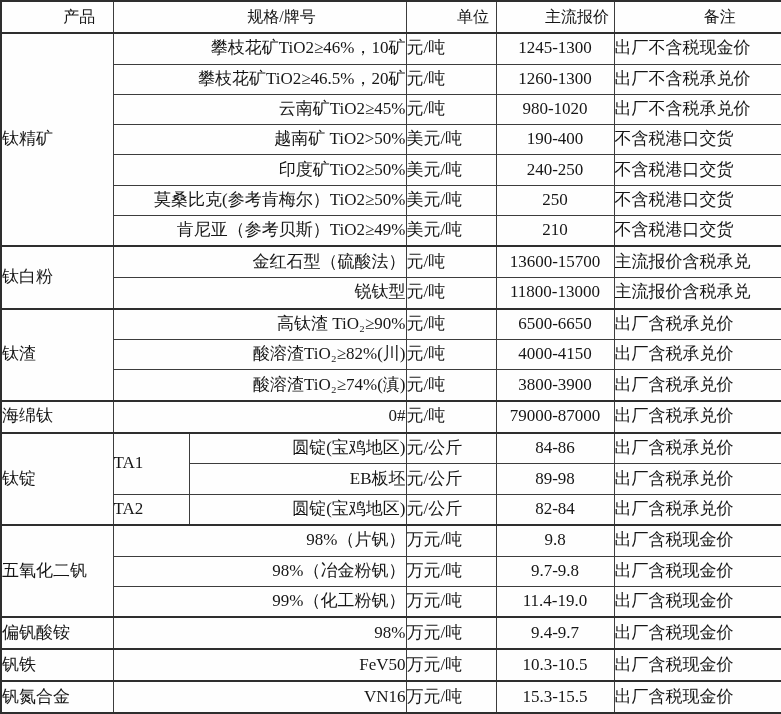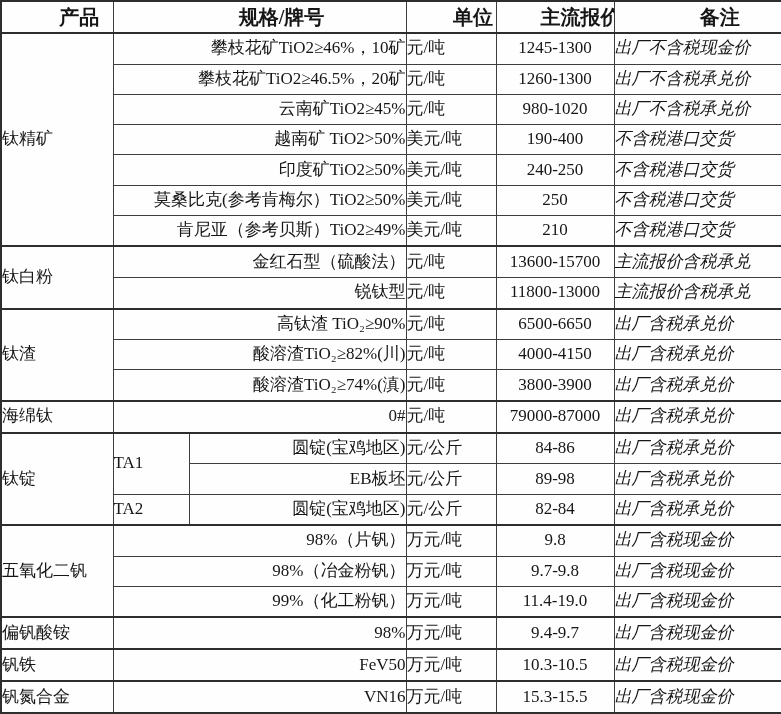"产品" .price-table thead th { font-size: 20px -> 16px; font-weight: bold -> normal }
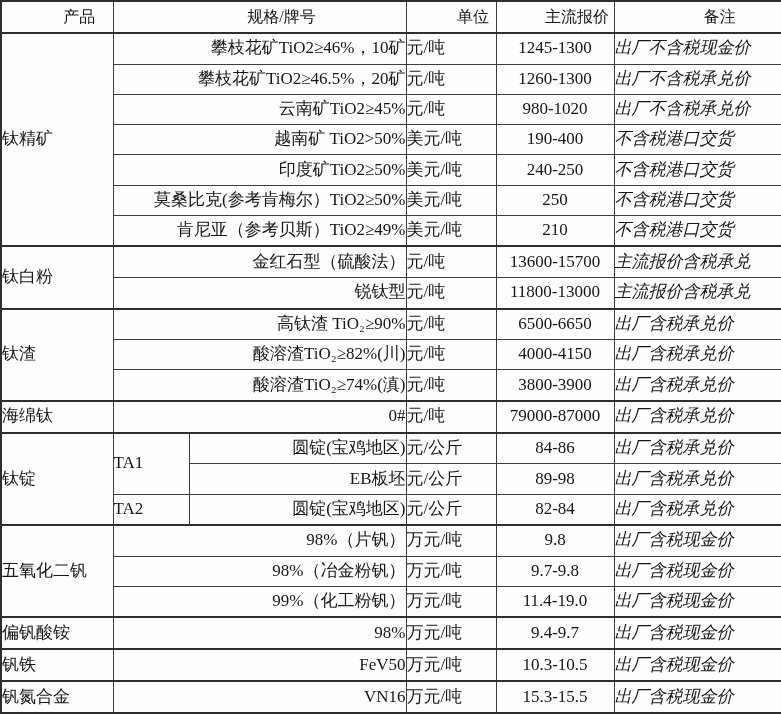"出厂不含税现金价" .cell-note { font-style: italic -> none }
